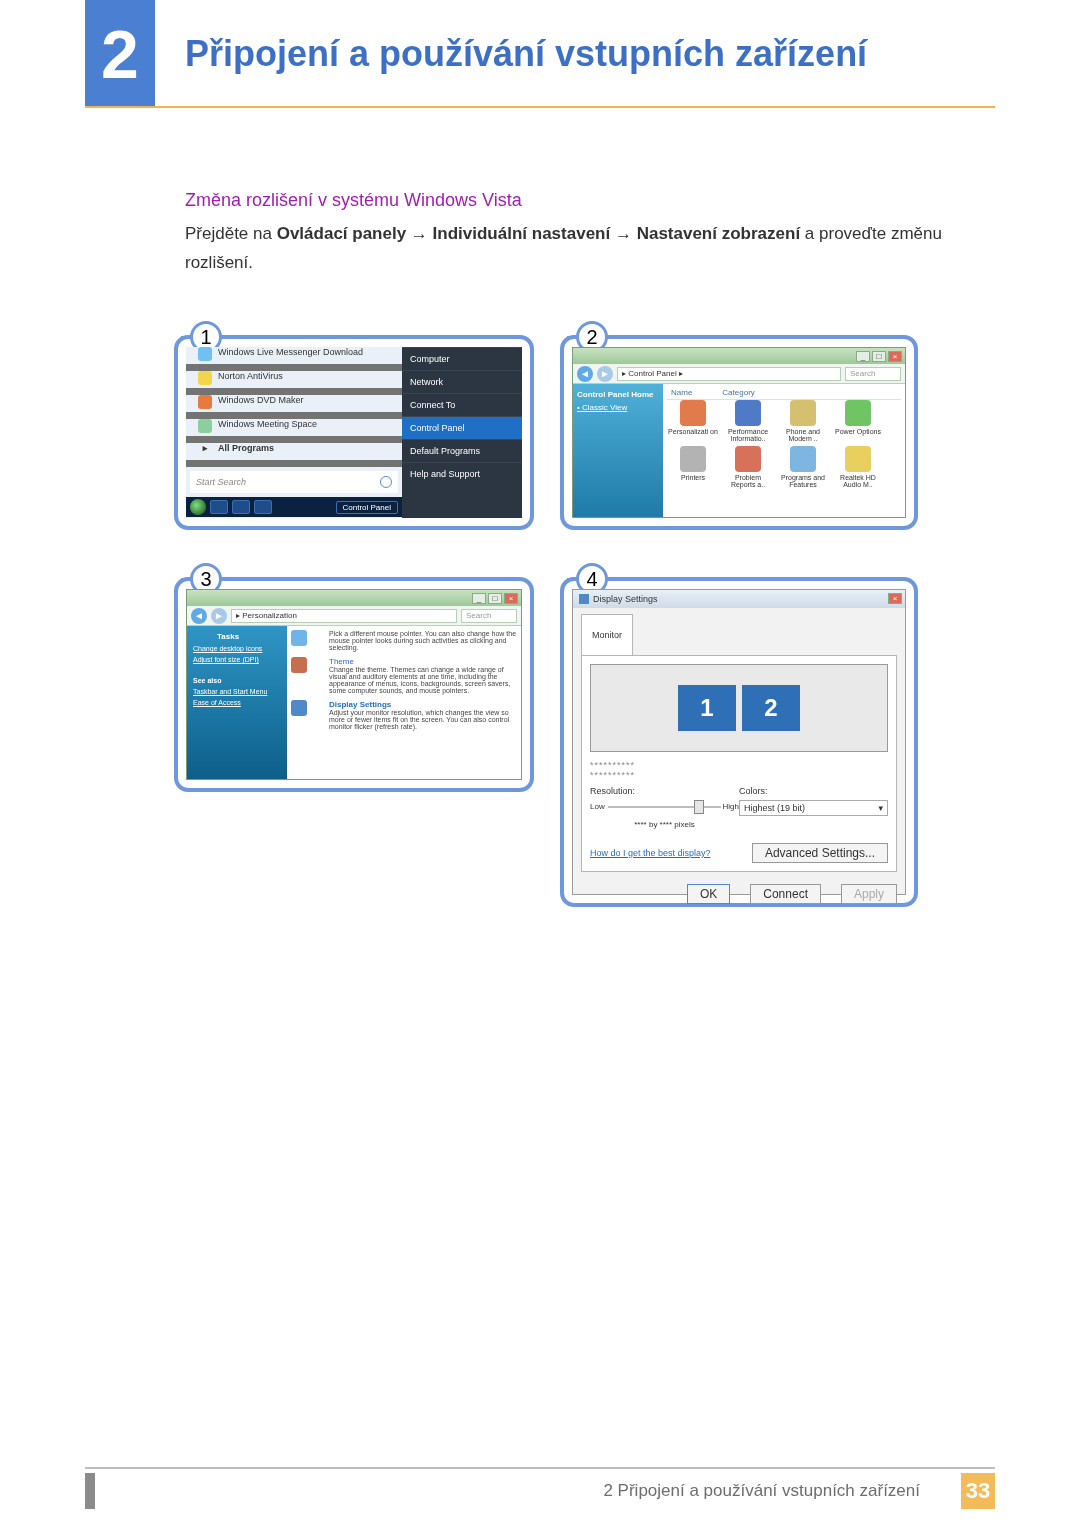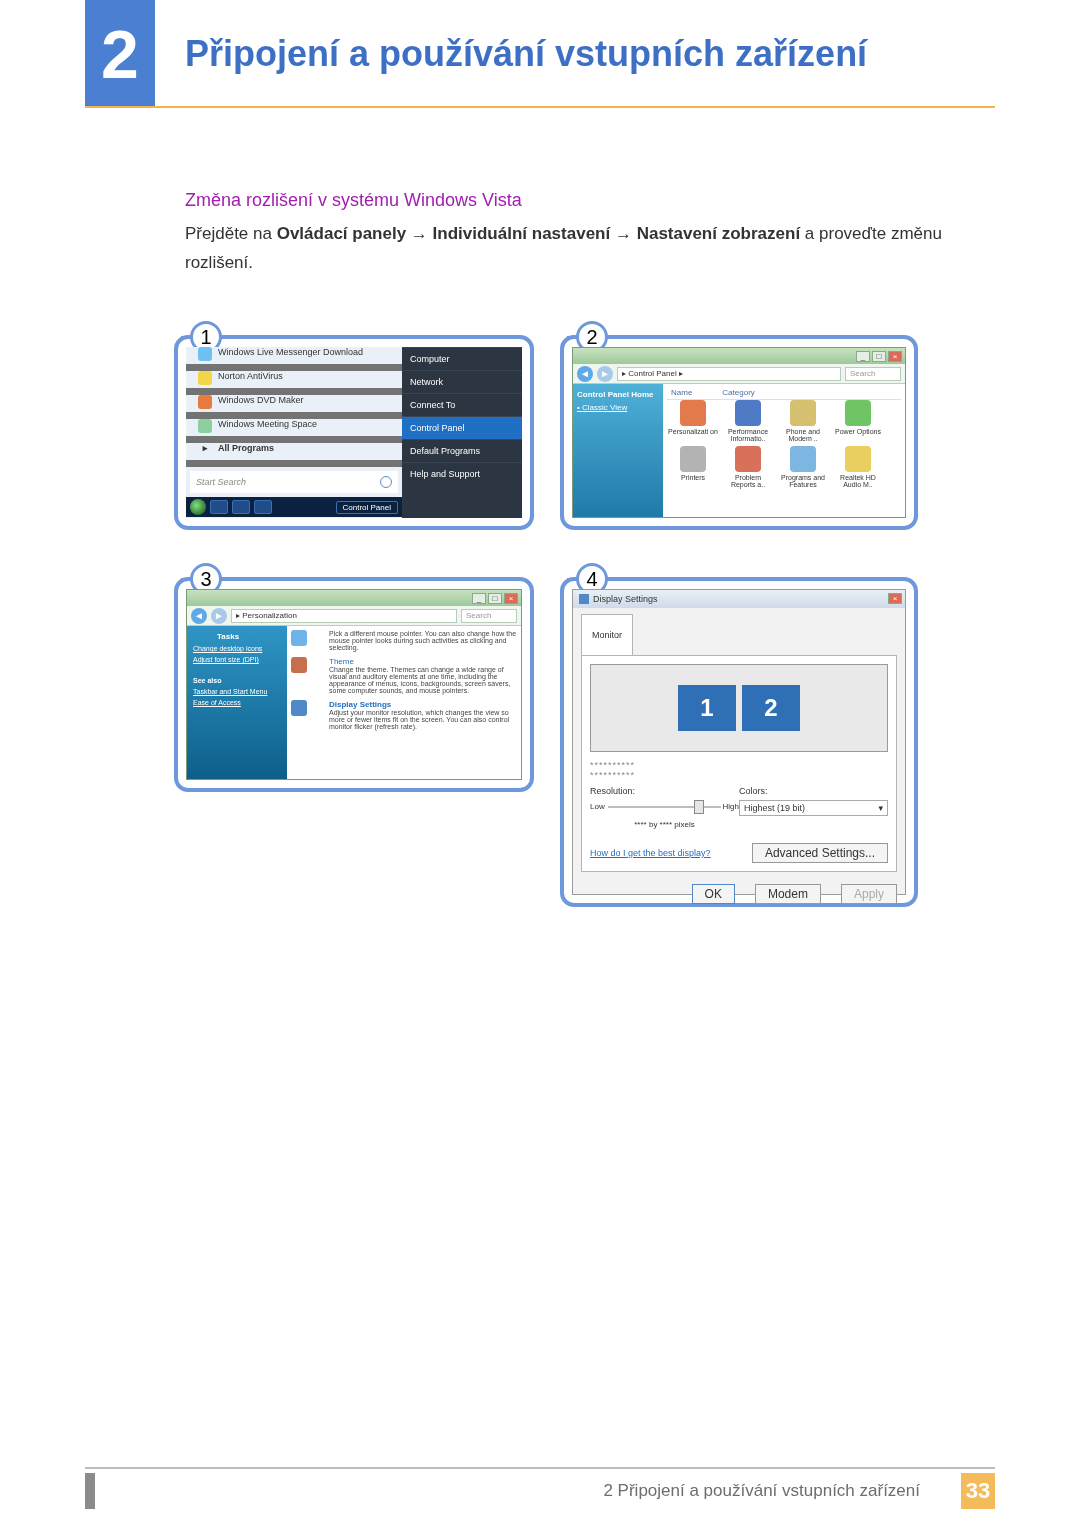"Modem" span.btn { text: Modem -> Connect }
